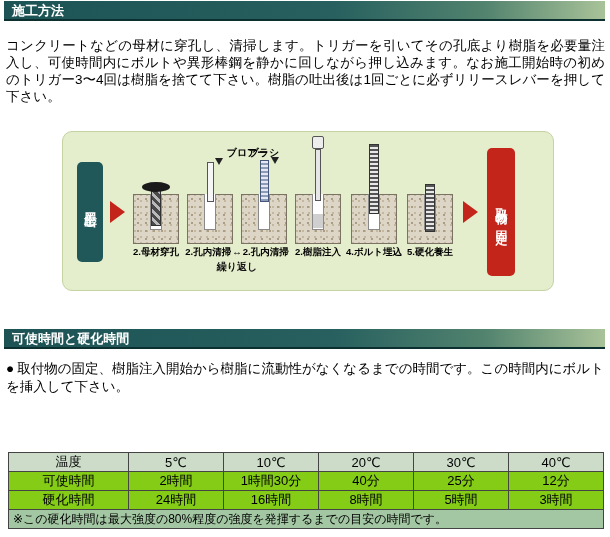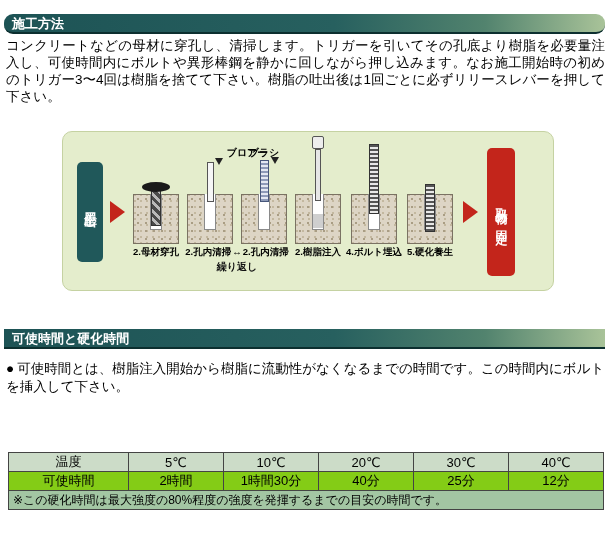"施工方法" .header-method { border-radius: 9px -> none; top: 14px -> 1px }
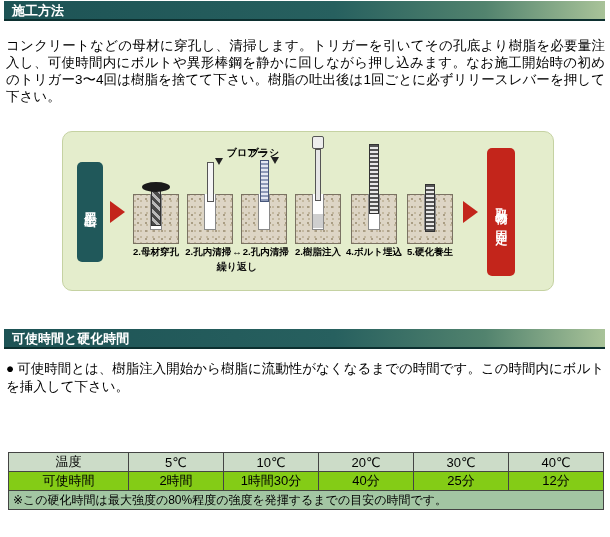"可使時間とは、樹脂注入開始から樹脂に流動性がなくなるまでの時間です。この時間内に" span { text: 可使時間とは -> 取付物の固定 }
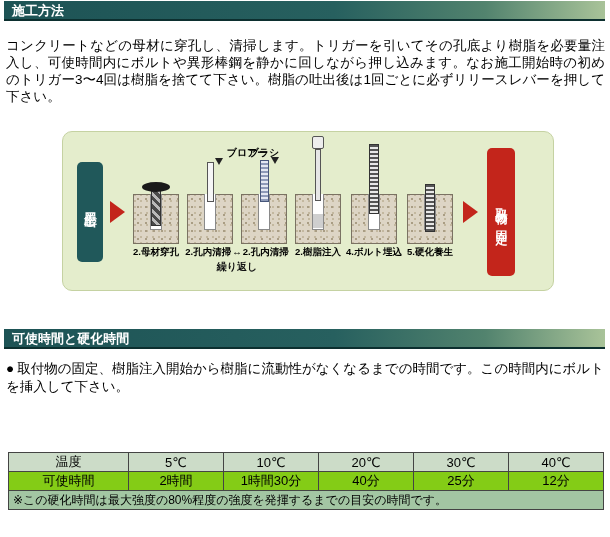"硬化時間" tr { html: none -> <tr> <td>硬化時間</td> <td>24時間</td> <td>16時間</td> <td>8時間</td> <td>5時間</td> <td>3時間</td> </tr> }
